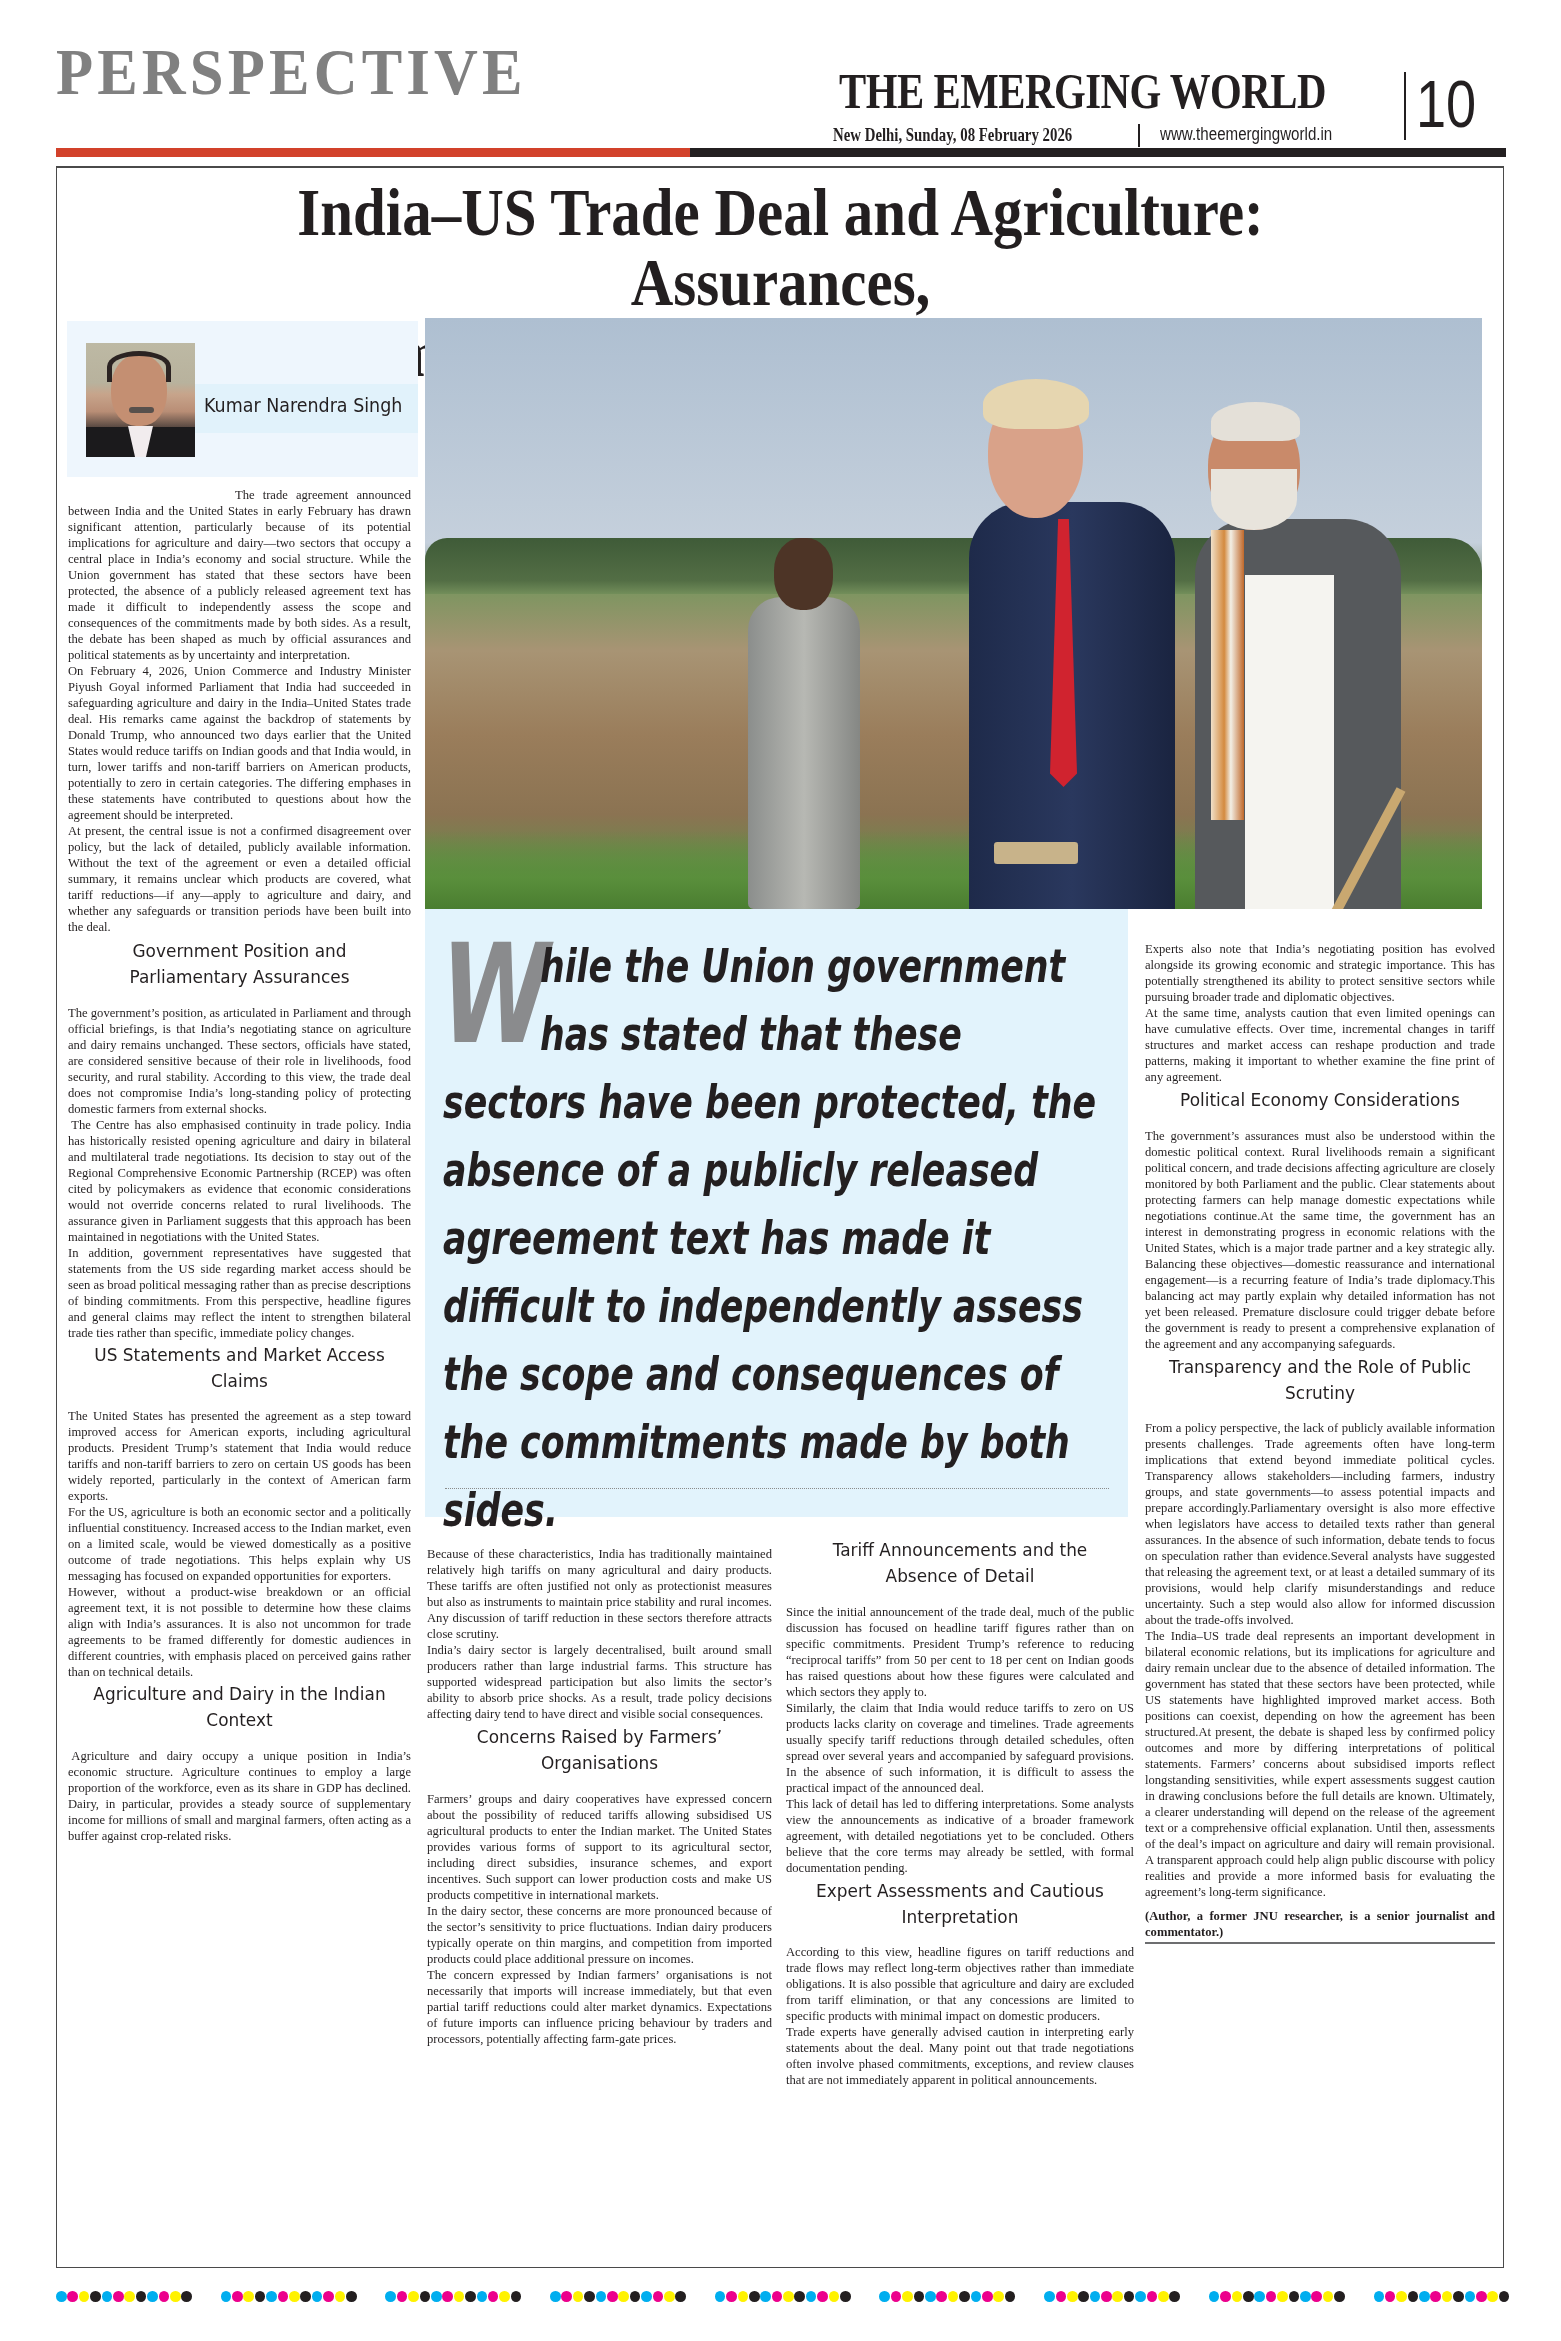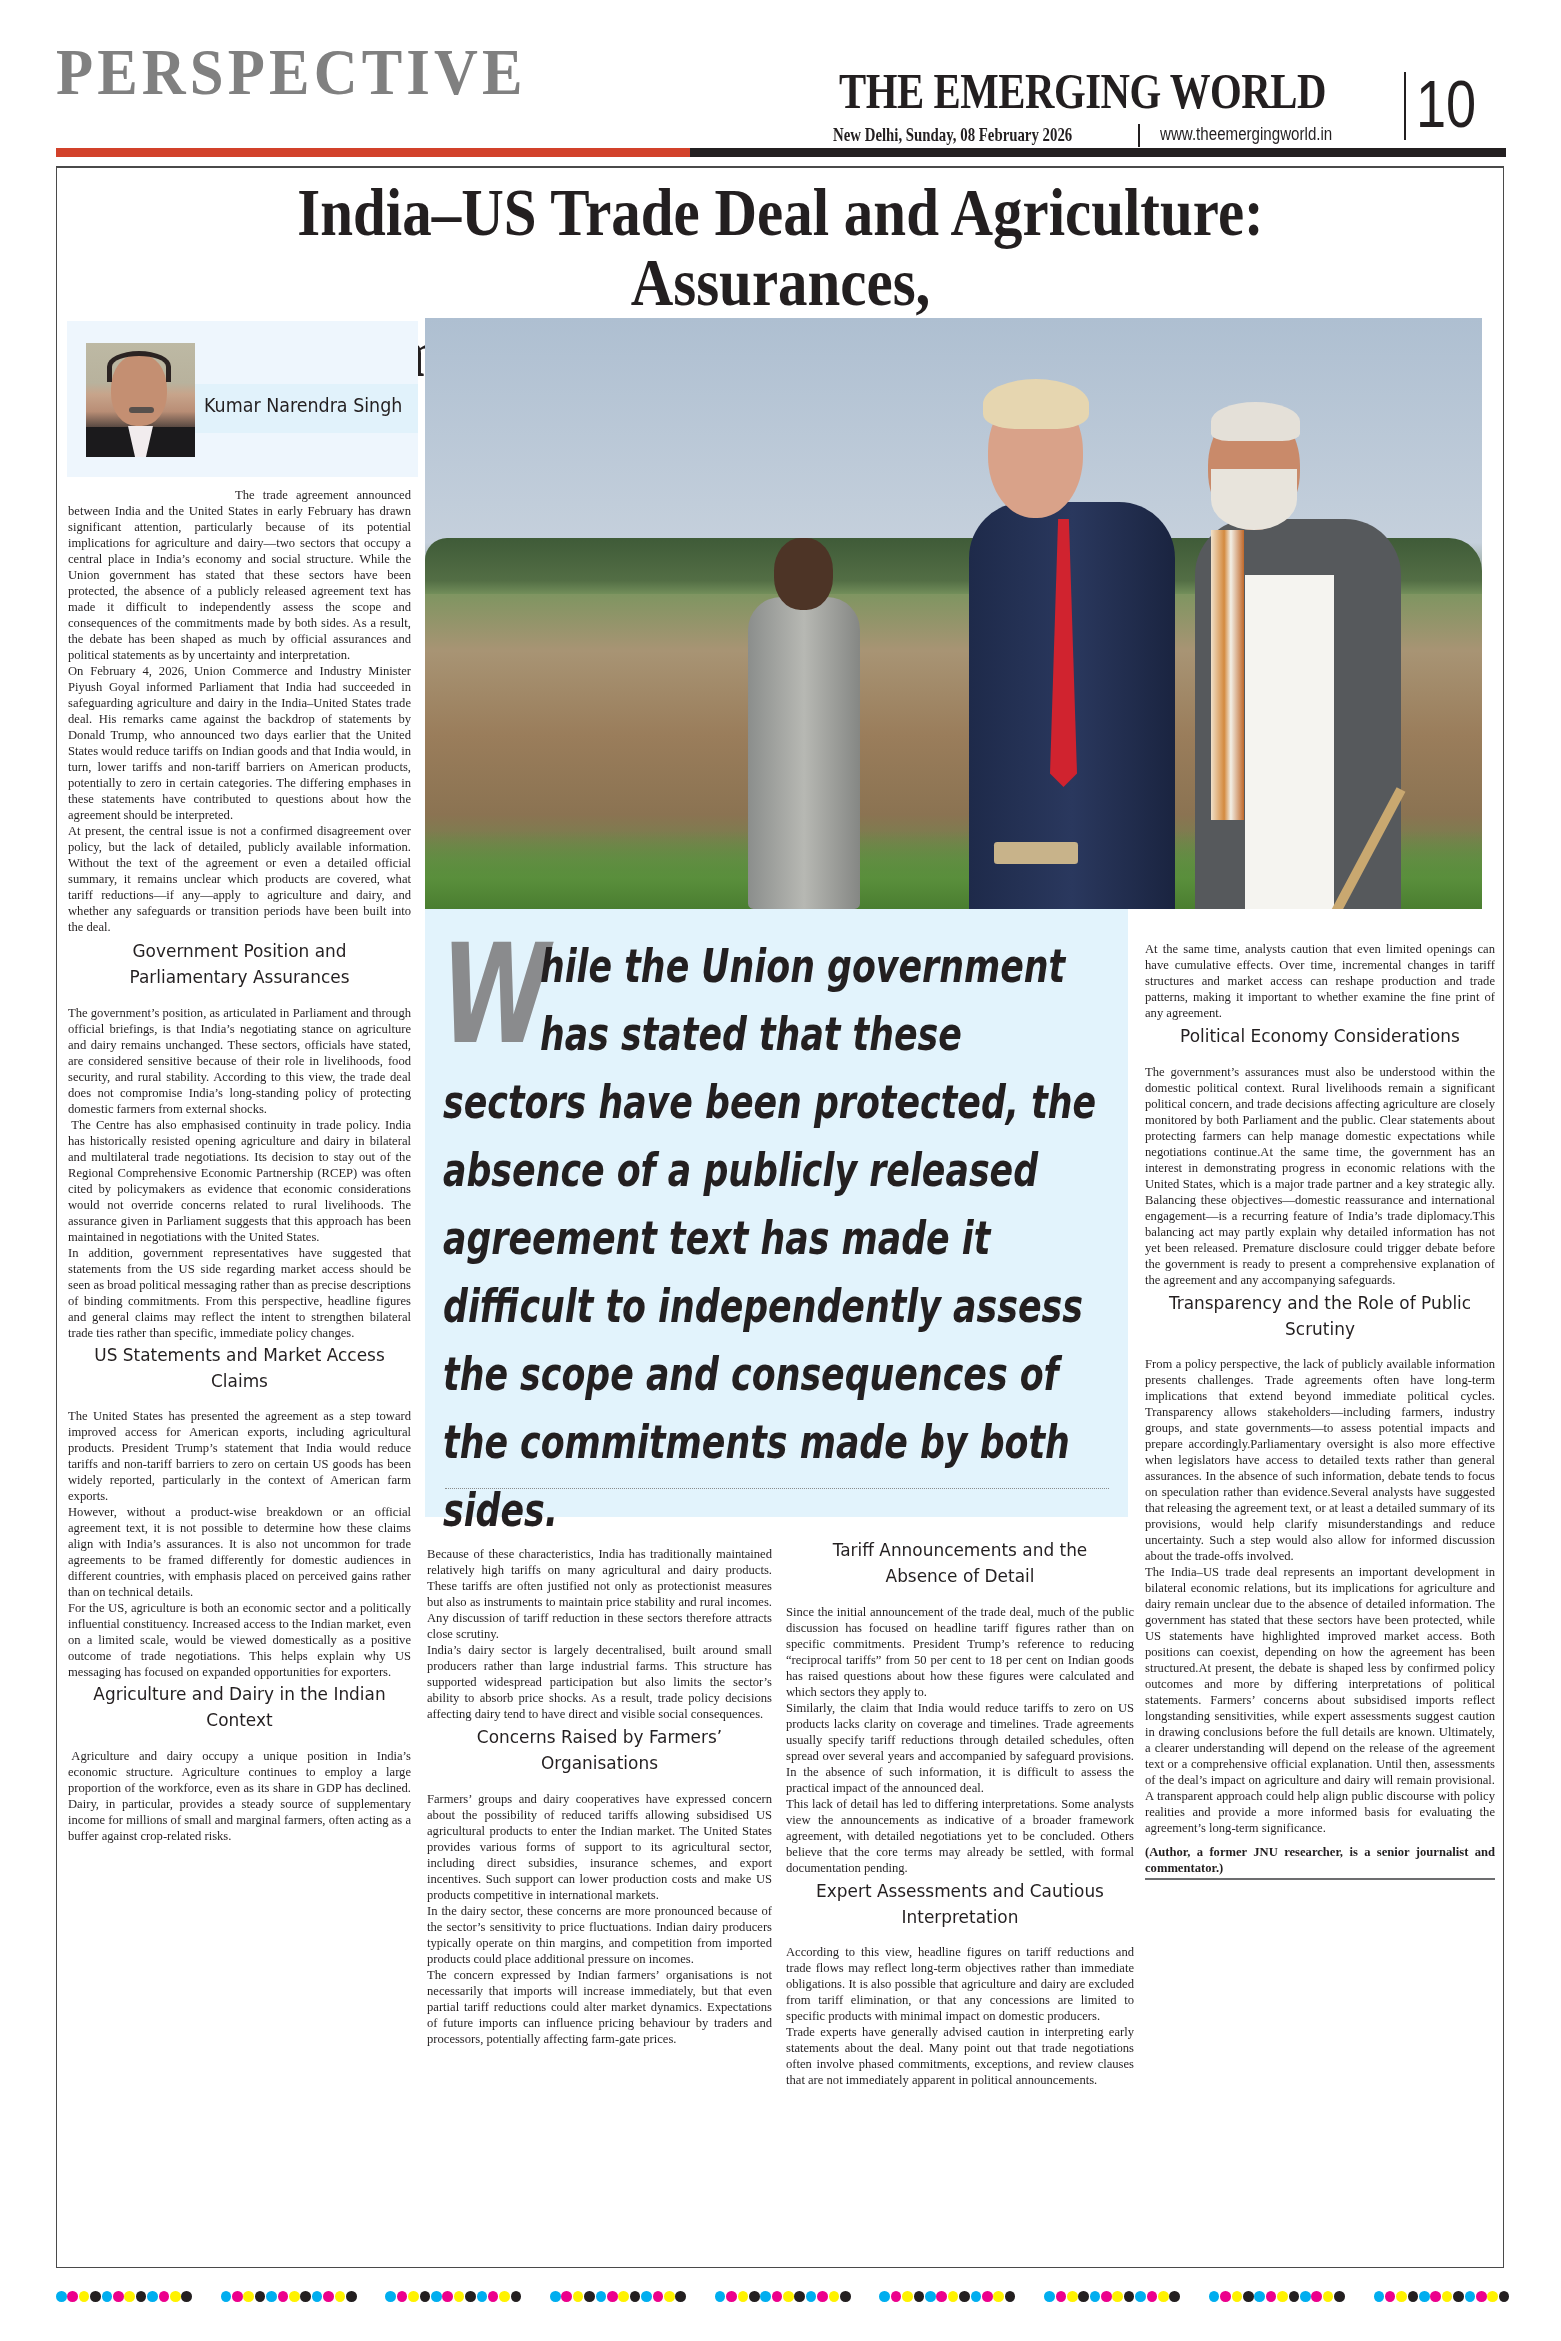"Experts also note that India’s" p { html: none -> <p>Experts also note that India’s negotiating position has evolved alongside its growing economic and strategic importance. This has potentially strengthened its ability to protect sensitive sectors while pursuing broader trade and diplomatic objectives.</p> }
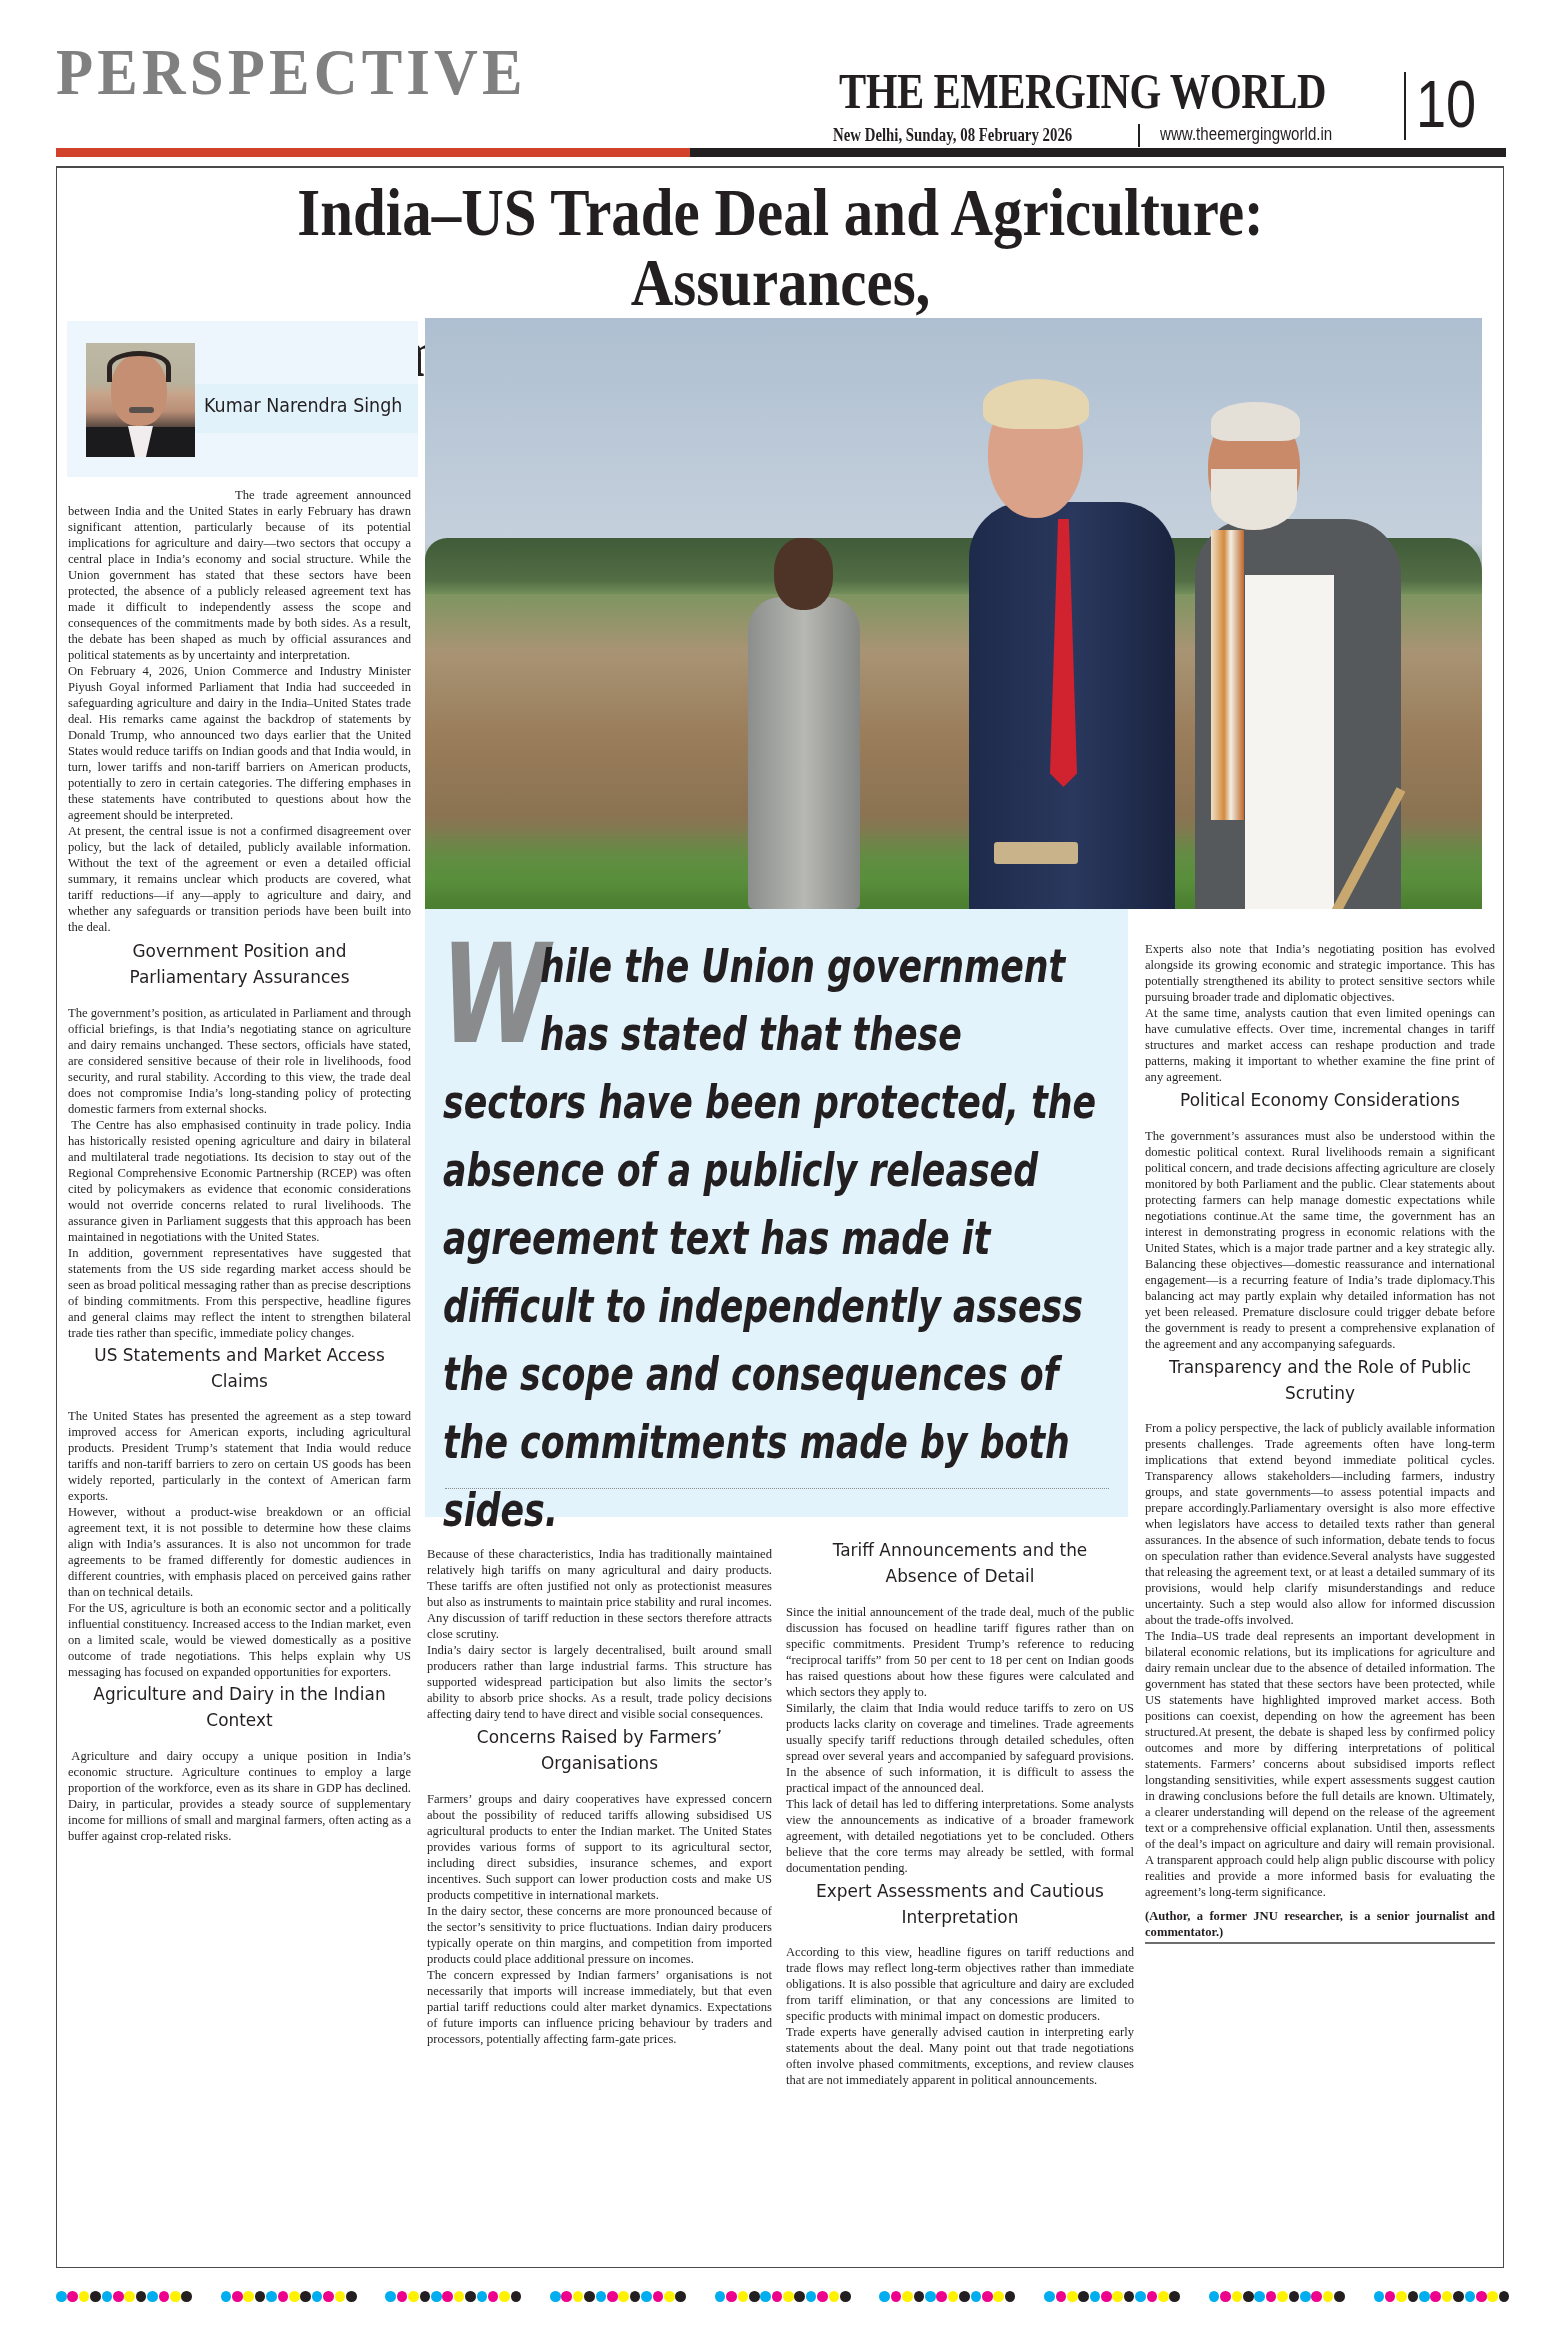"However, without a product-wise" p { order: before "For the US, agriculture is" -> after "For the US, agriculture is" }
